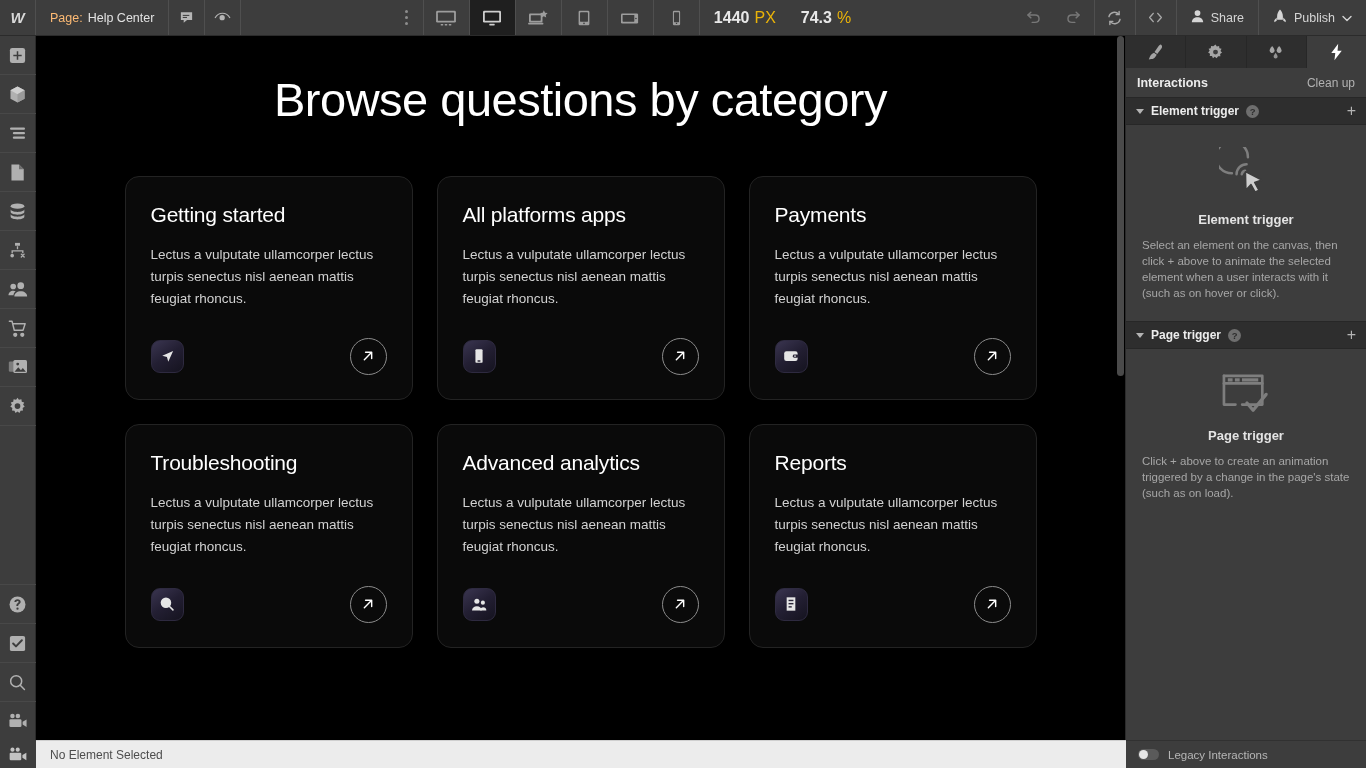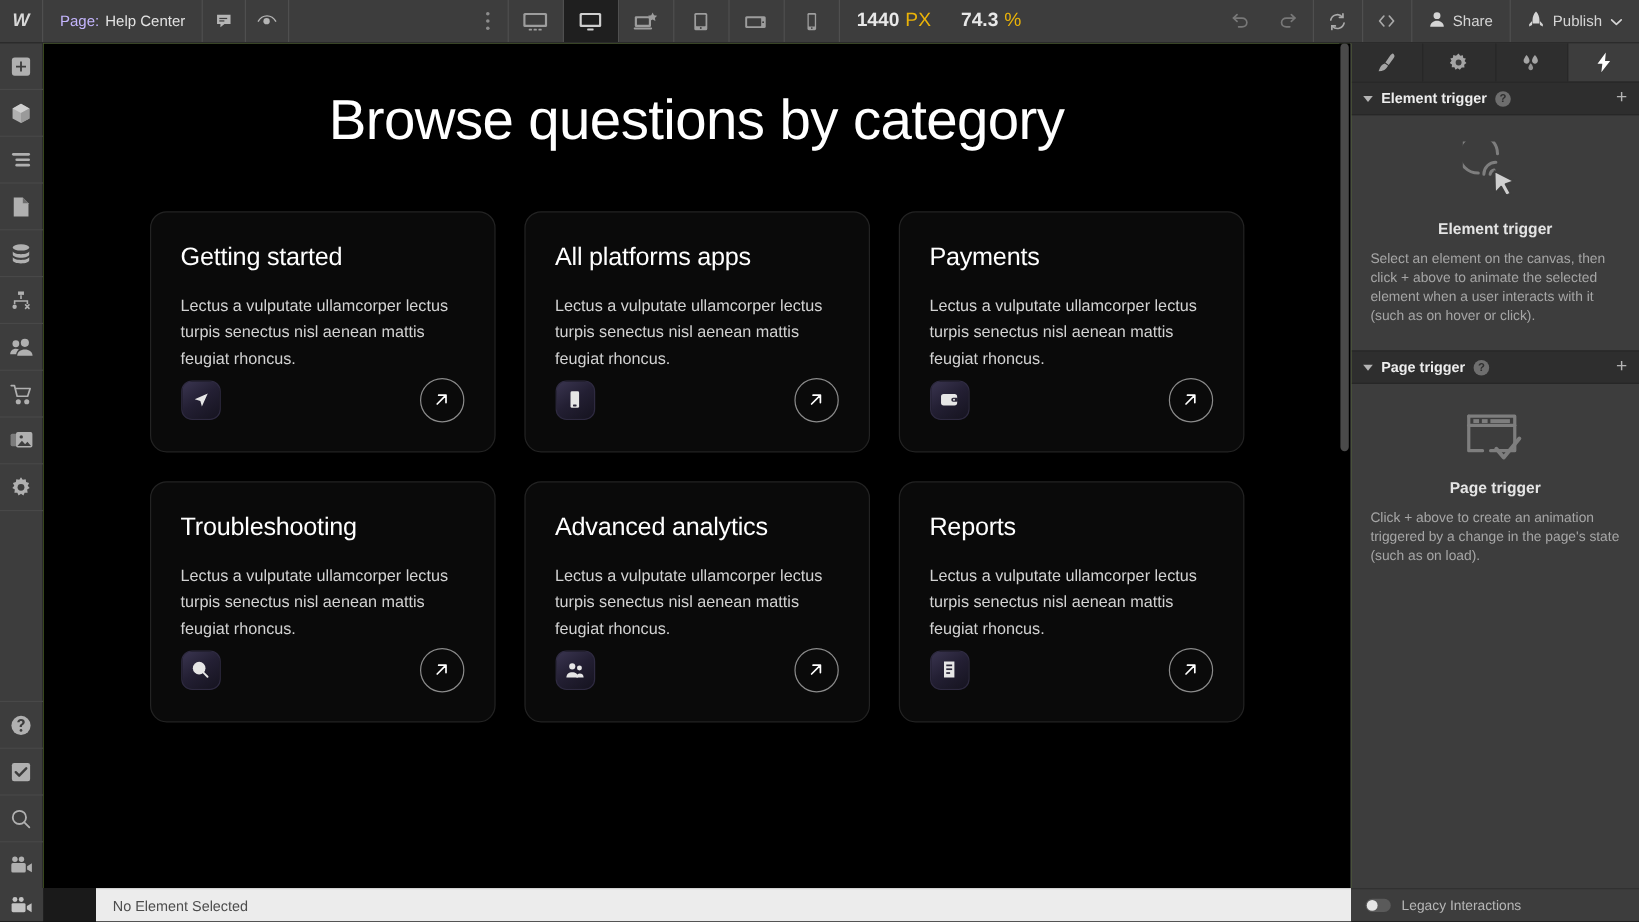"Page:" .tb-page .lbl { color: #c4b5fd -> #fdba74 }
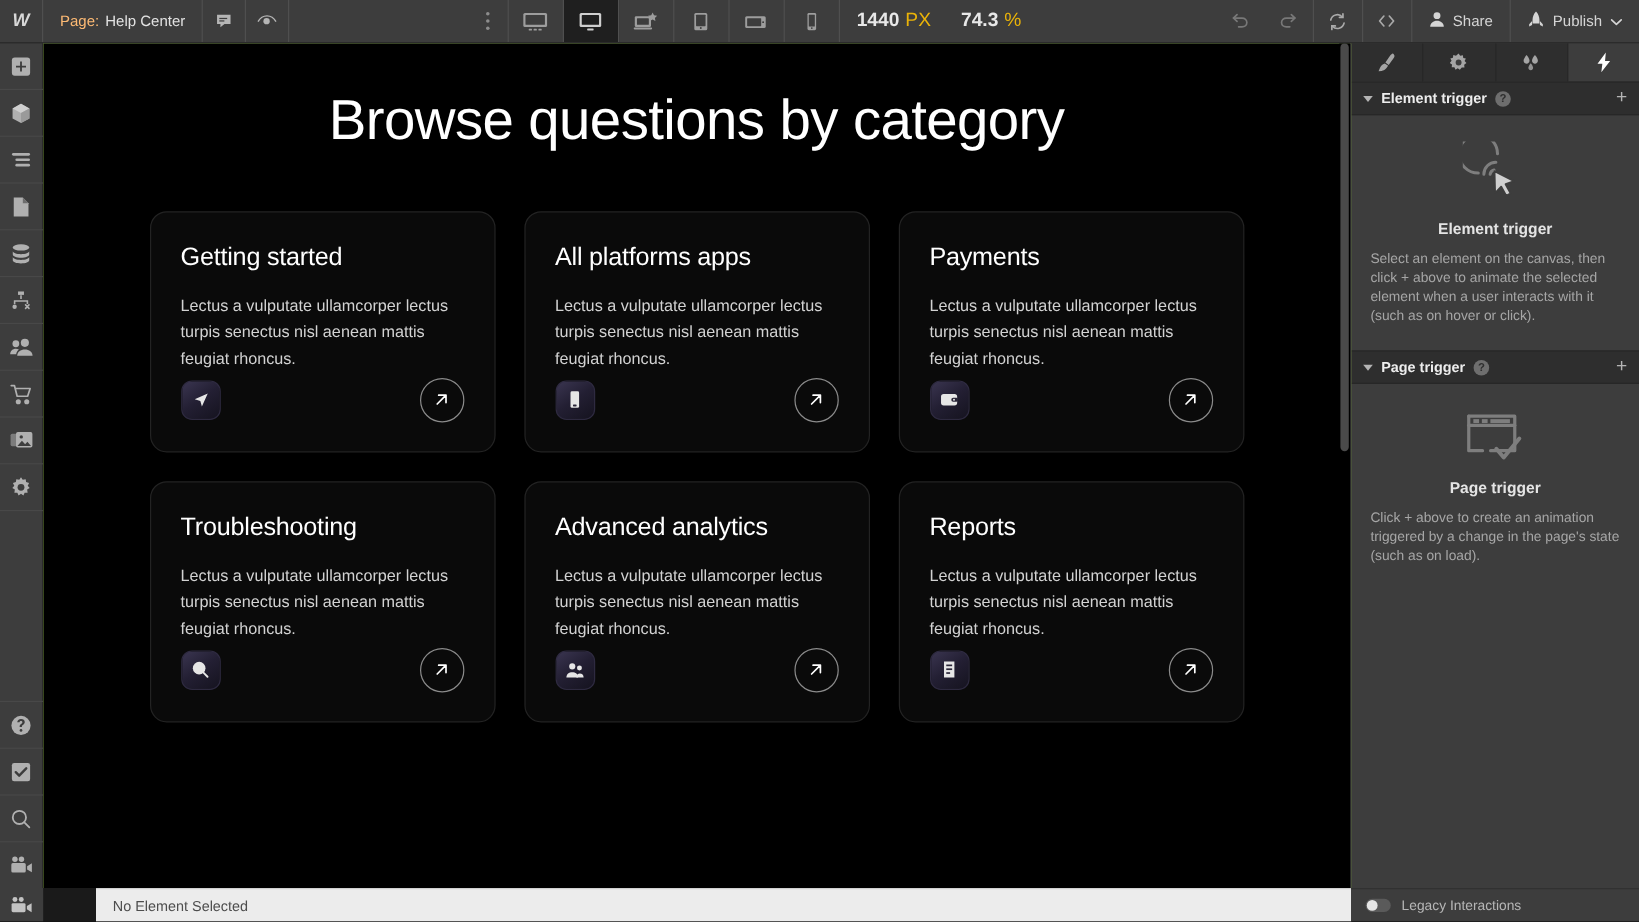"Browse questions by category" .canvas-wrap { background: #bef264 -> #a3a3a3 }
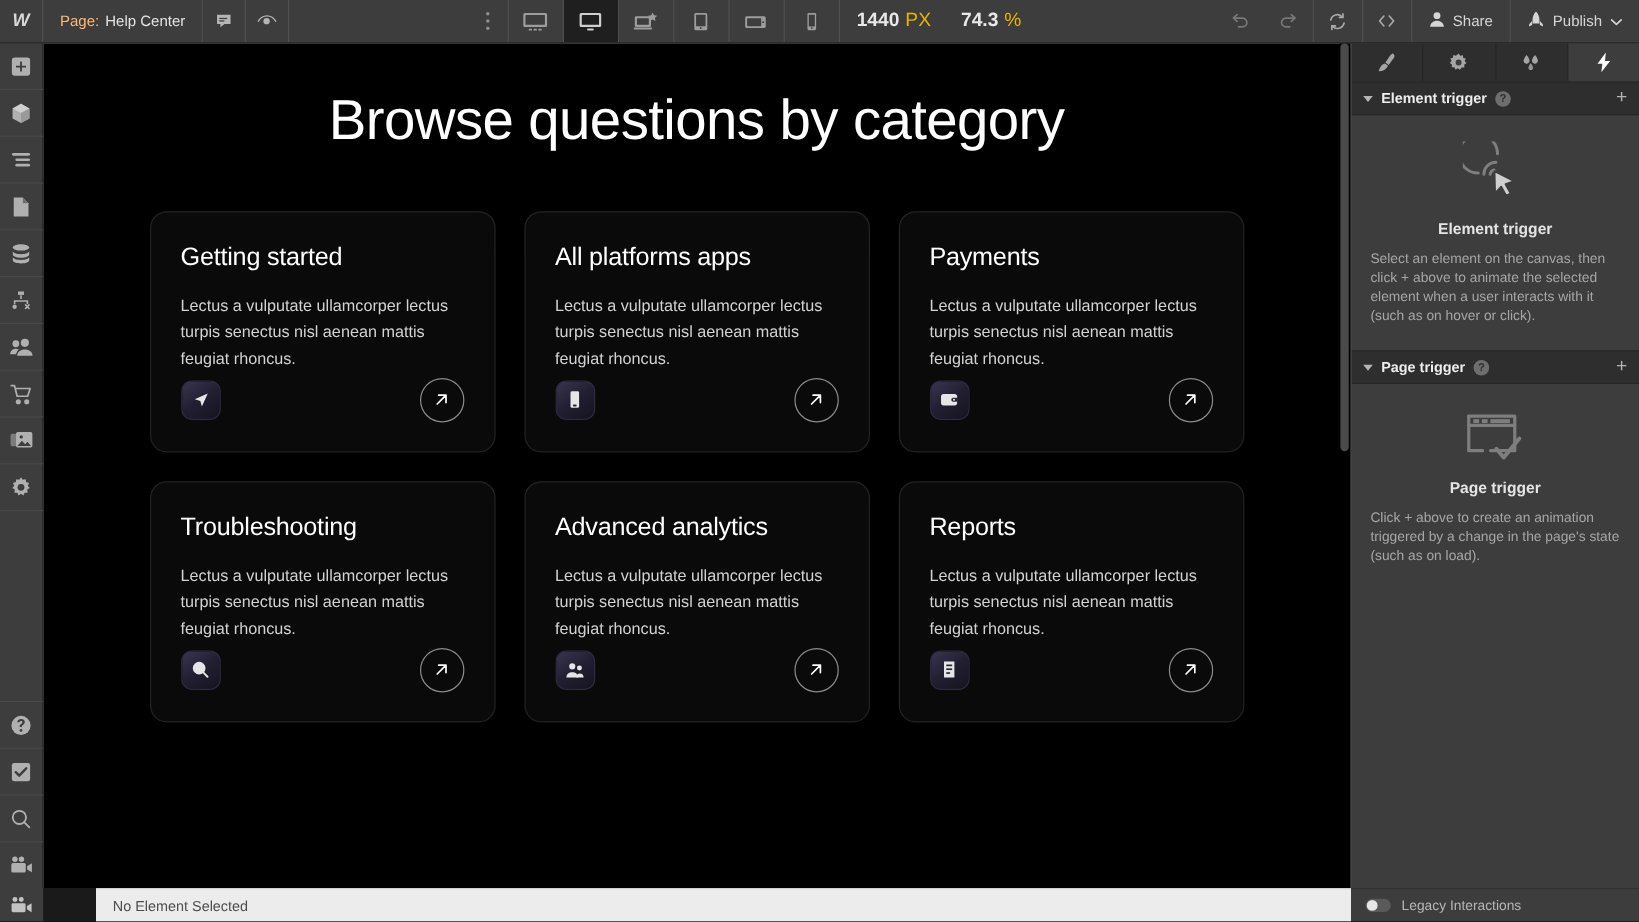"Interactions" div.rp-head { html: none -> <div> <span>Interactions</span> <span>Clean up</span> </div> }
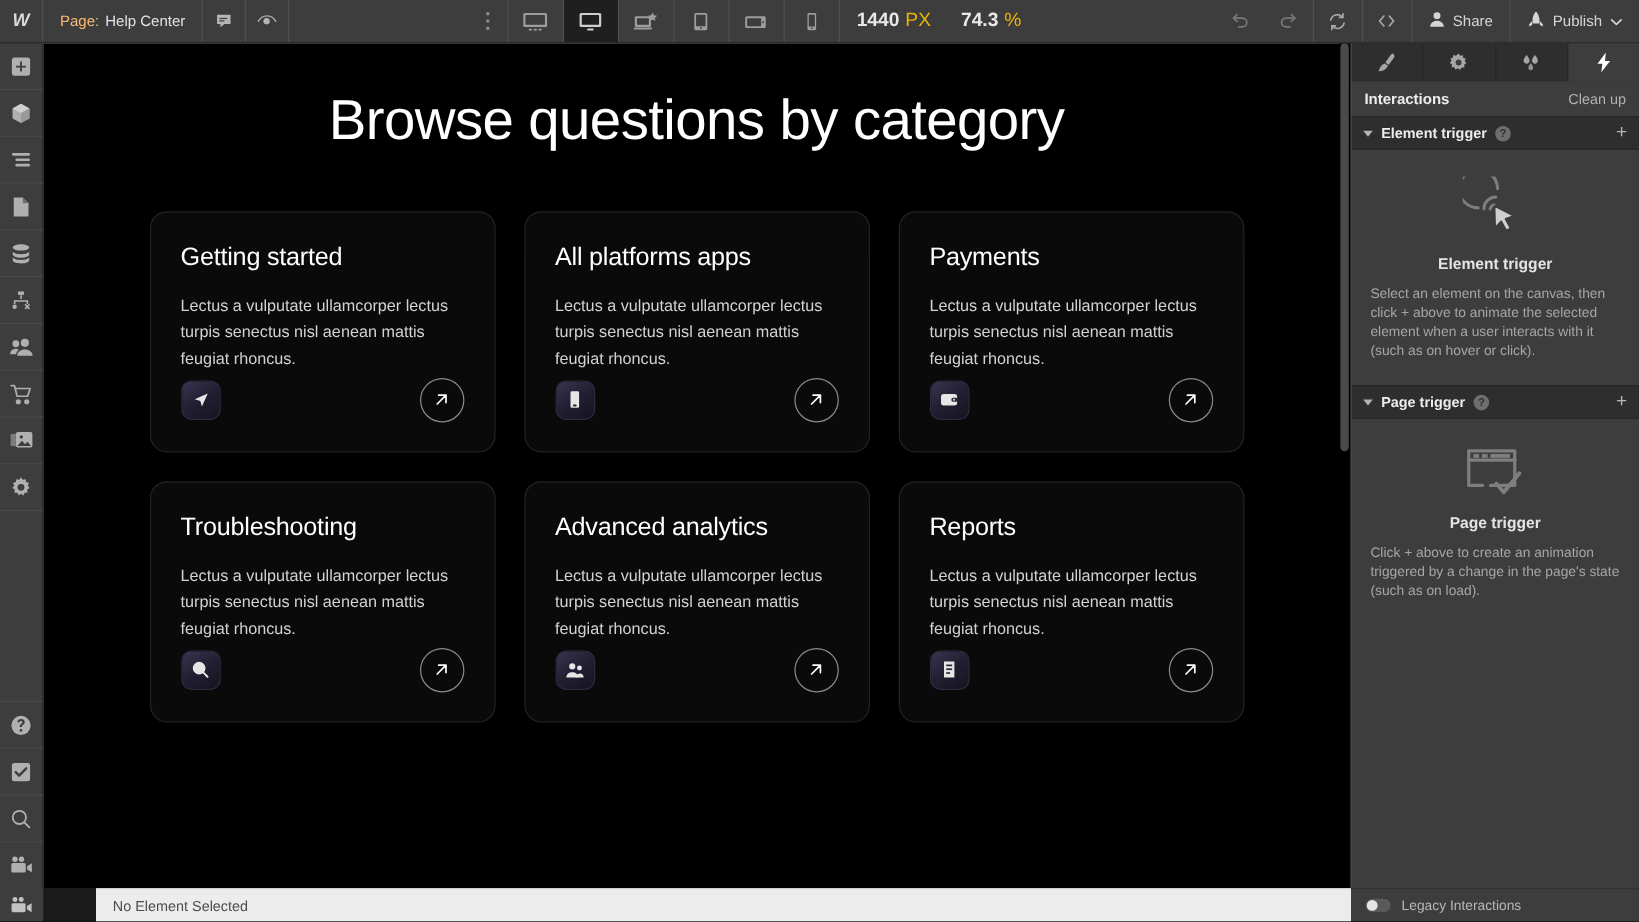"Getting started" .card { height: 201px -> 224px }
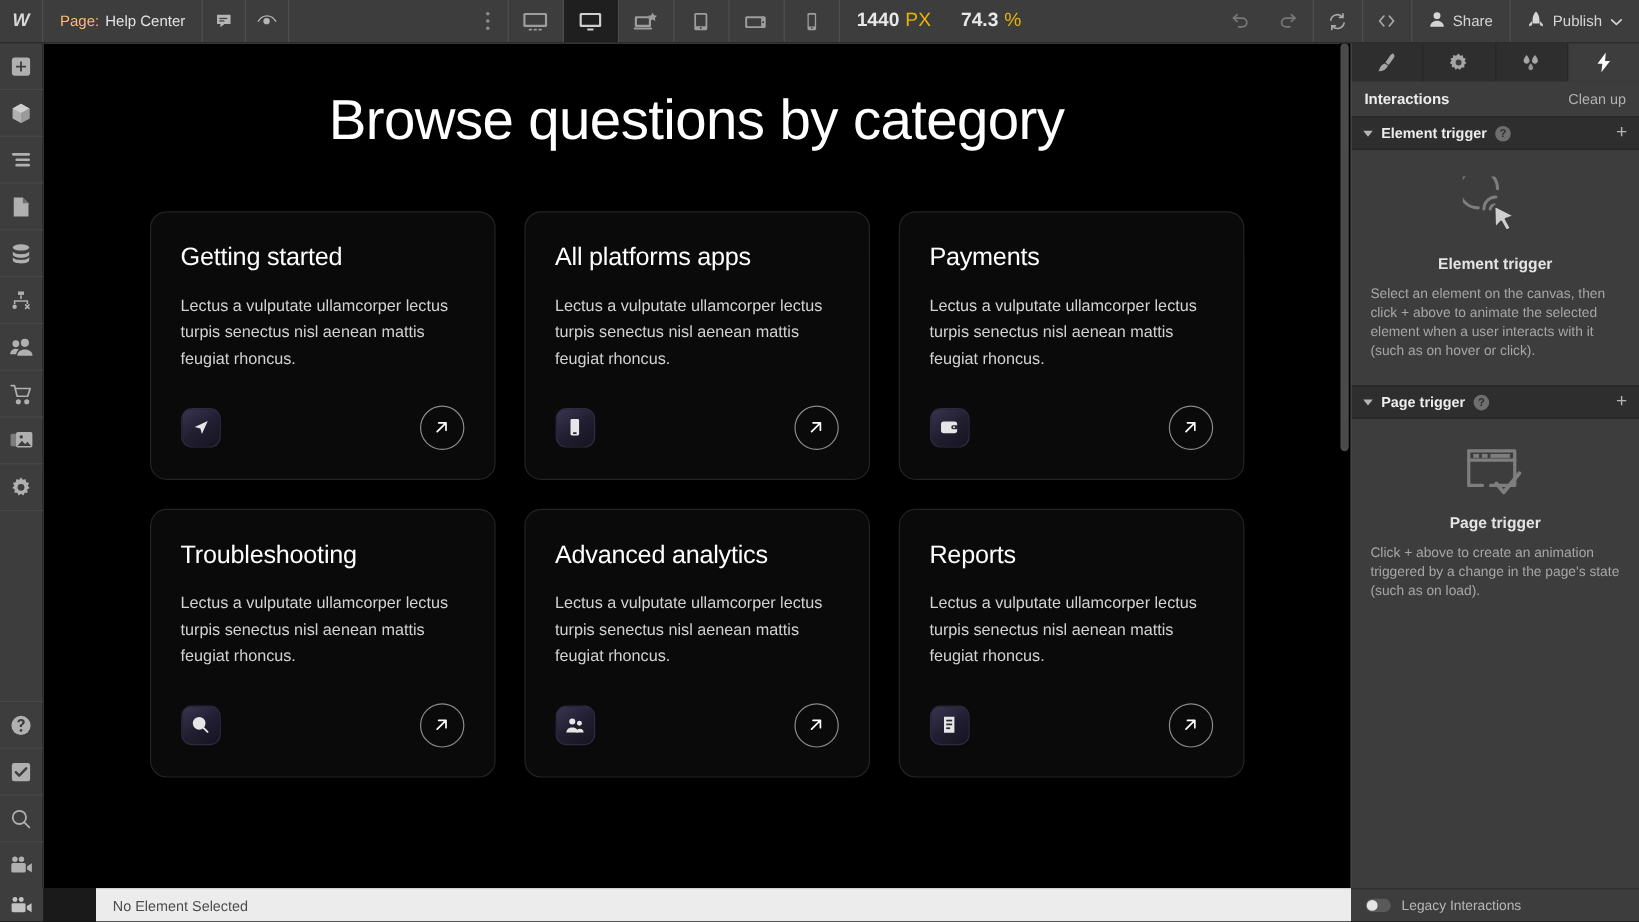"No Element Selected" .sb-main { margin-left: 44px -> none }
